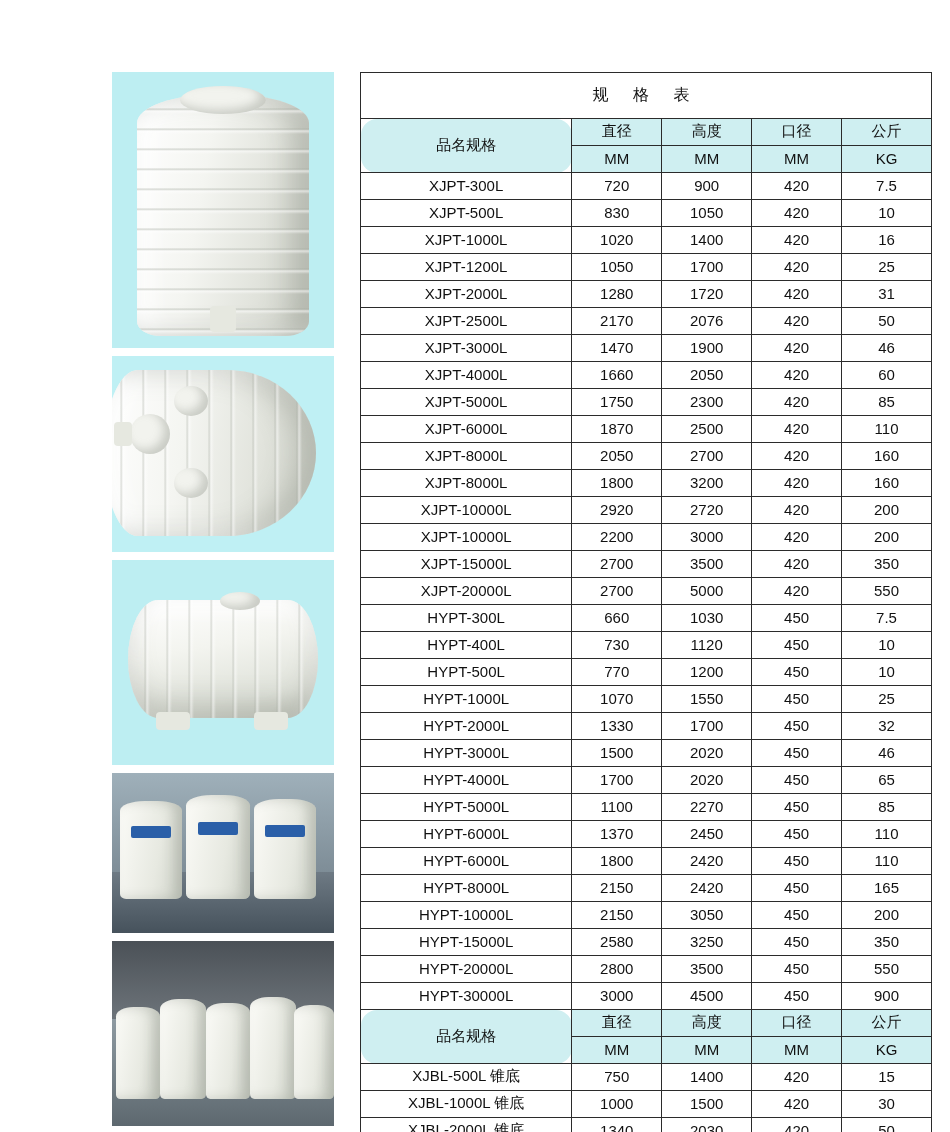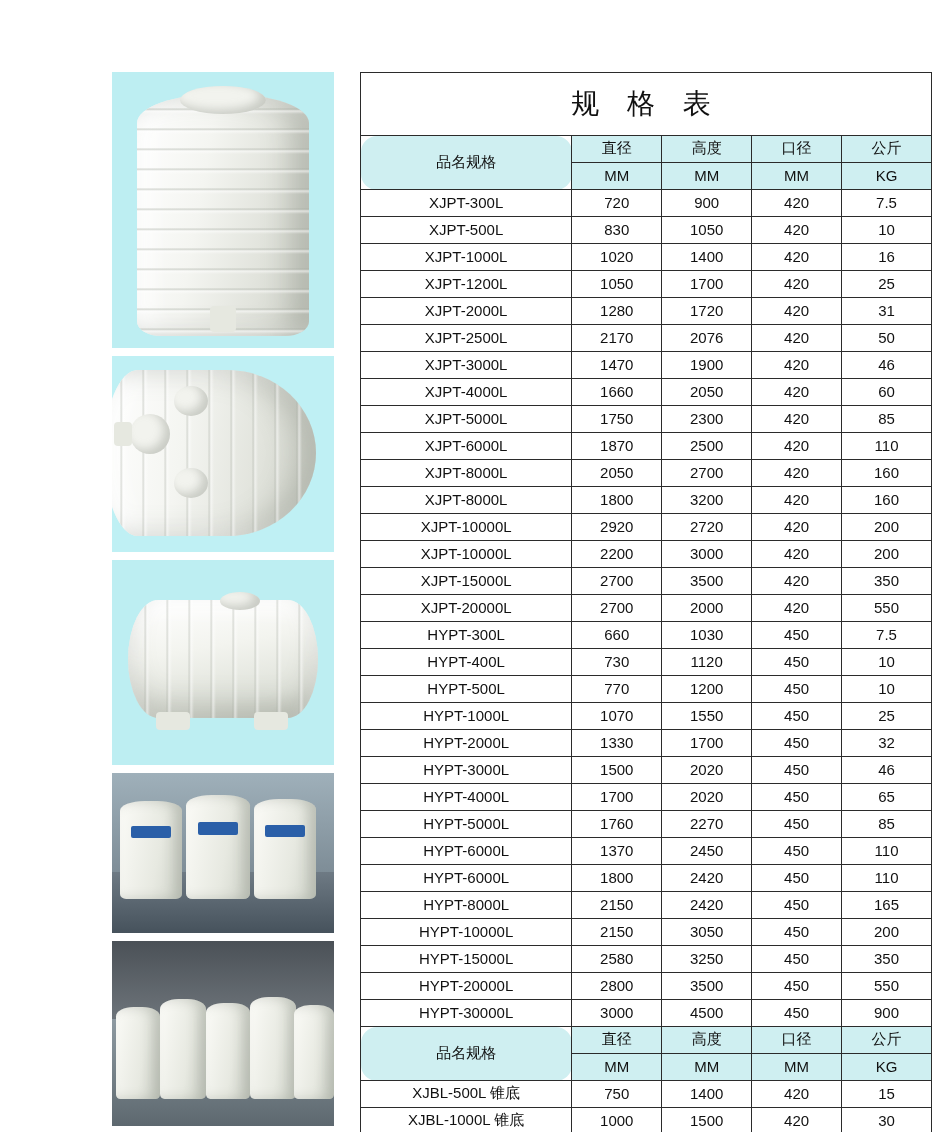"规 格 表" .title-cell { font-size: 28px -> 16px }
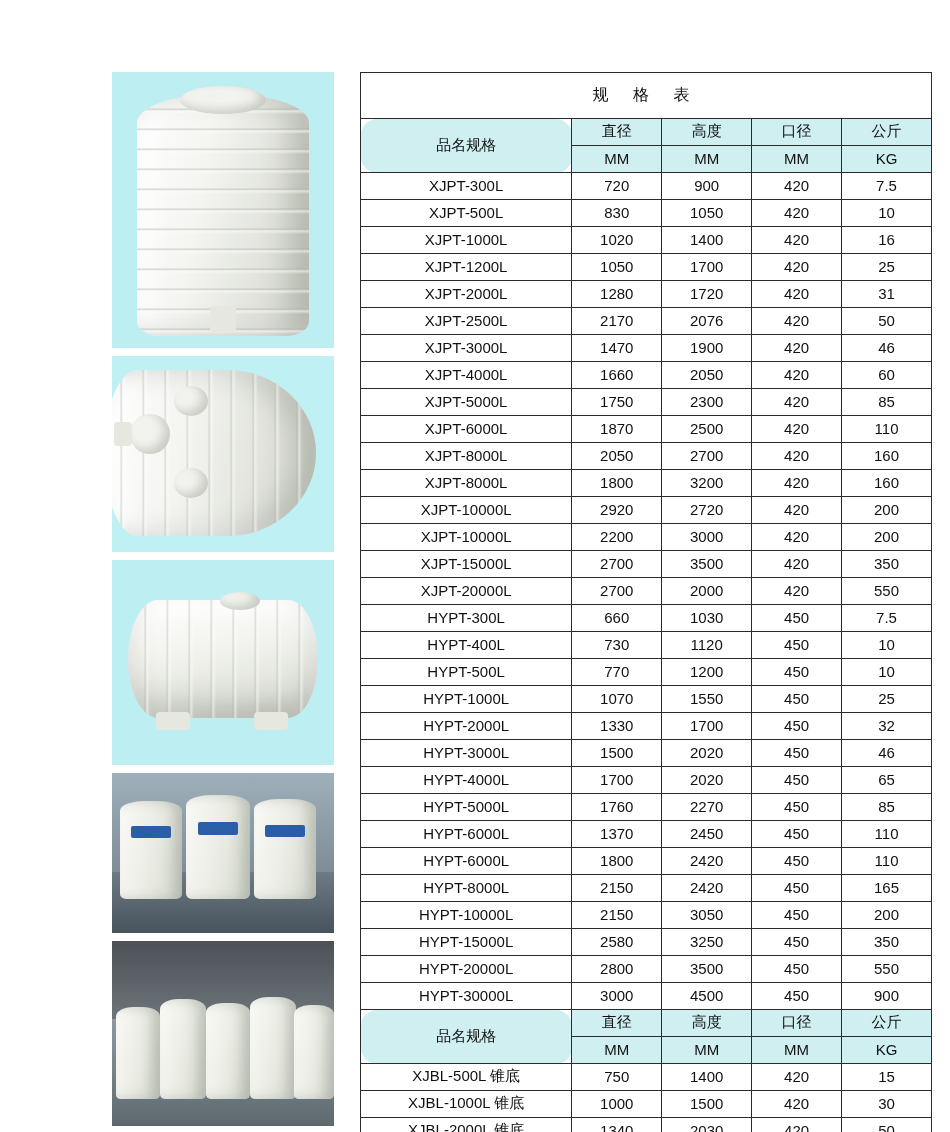"2000" td { text: 2000 -> 5000 }
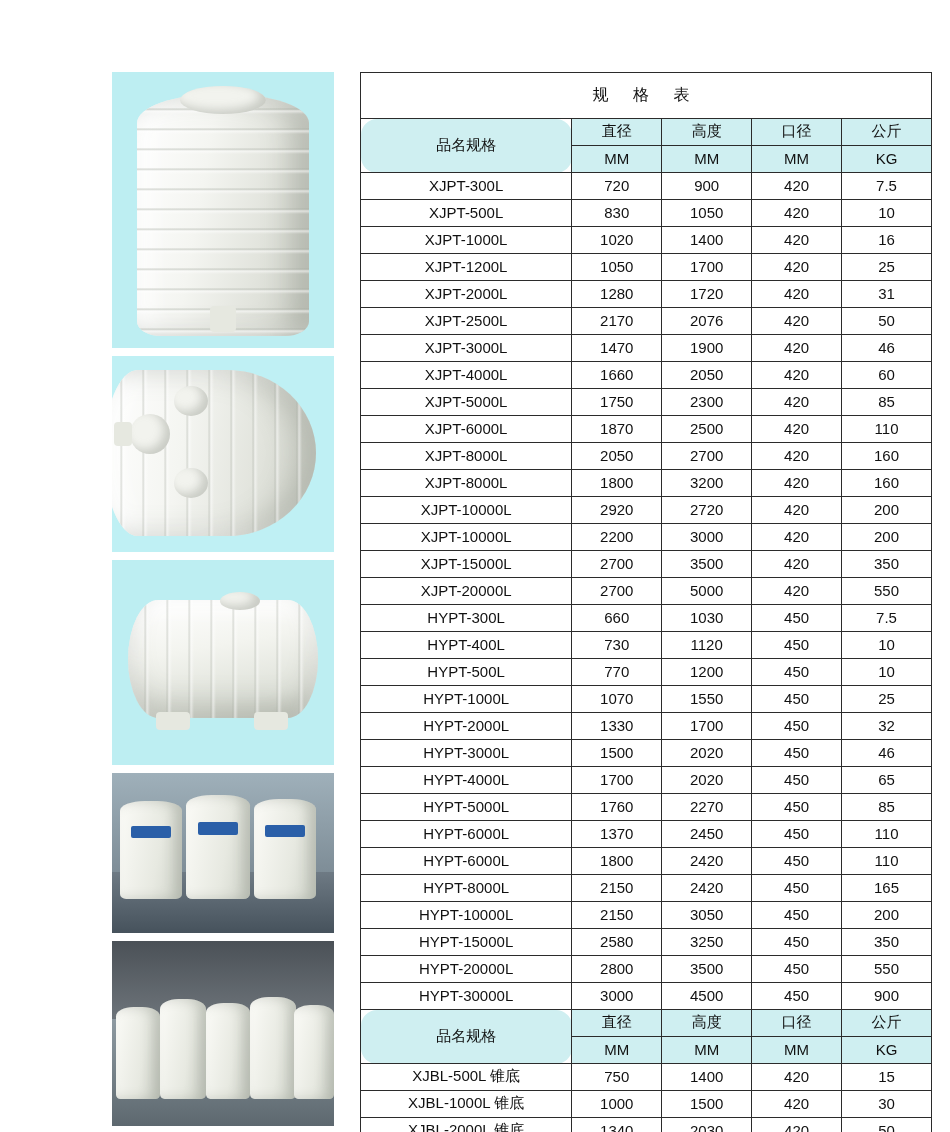"1760" td { text: 1760 -> 1100 }
